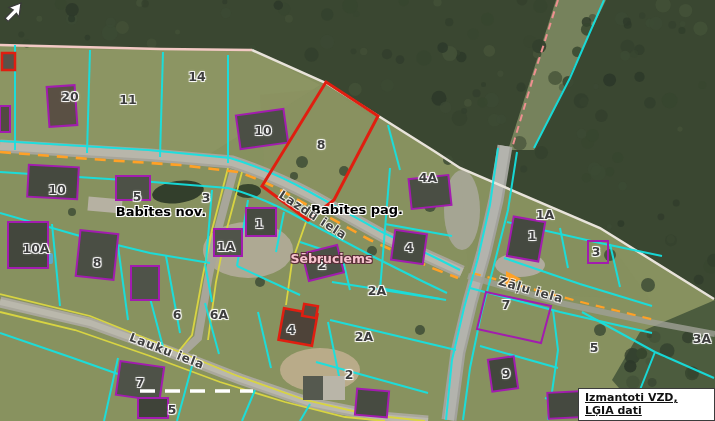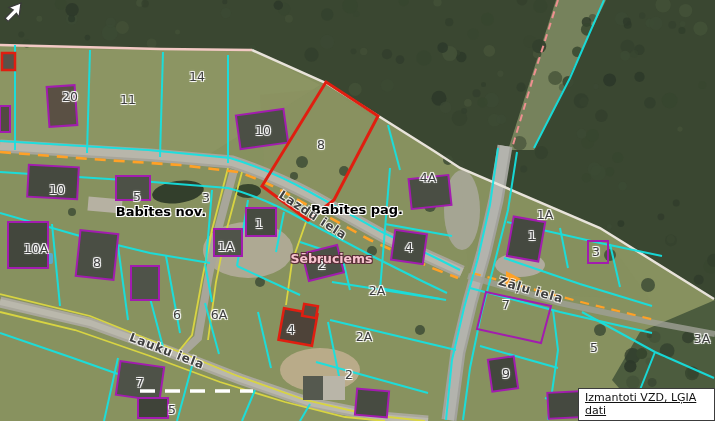"14" .parcel-num { font-weight: normal -> bold }
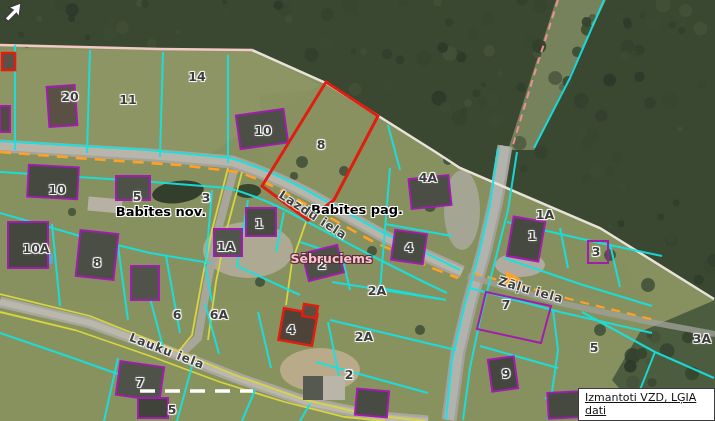"Izmantoti VZD, LĢIA dati" #attribution { font-weight: none -> bold }
